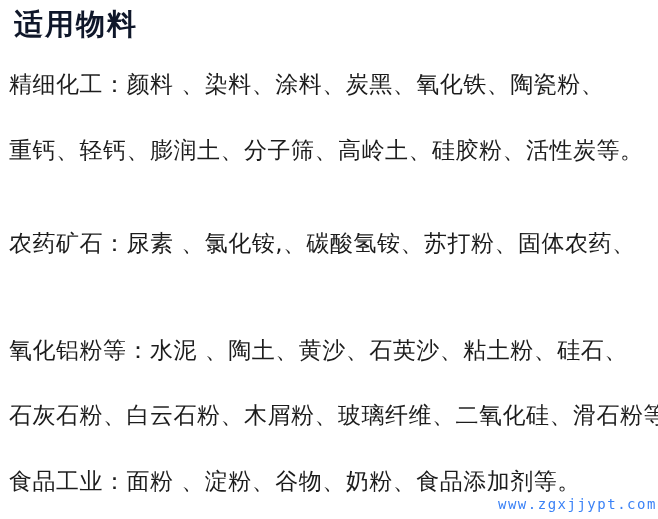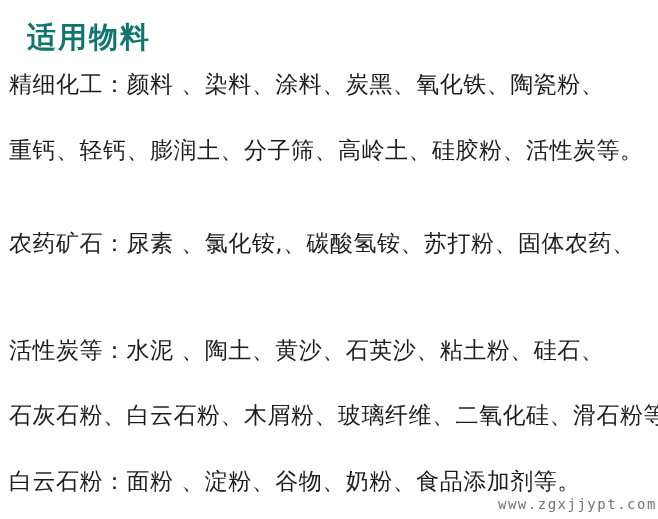"适用物料" .title { color: #0f766e -> #0f172a; margin: 16px -> 3px }
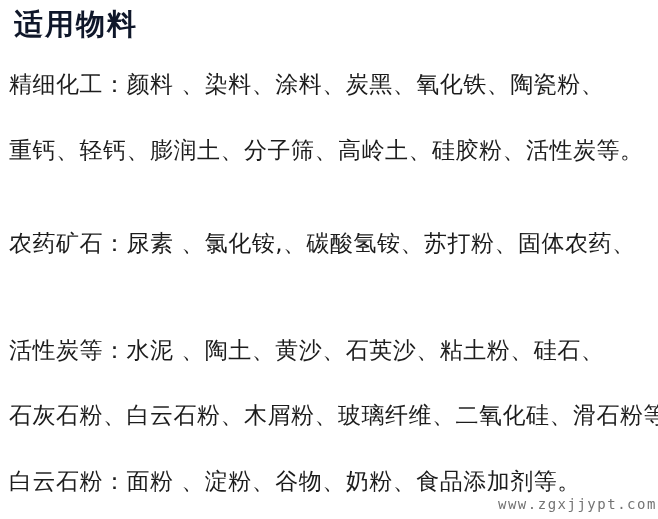"活性炭等：水泥 、陶土、黄沙、石英沙、粘土粉、硅石、" p.line { text: 活性炭 -> 氧化铝粉 }
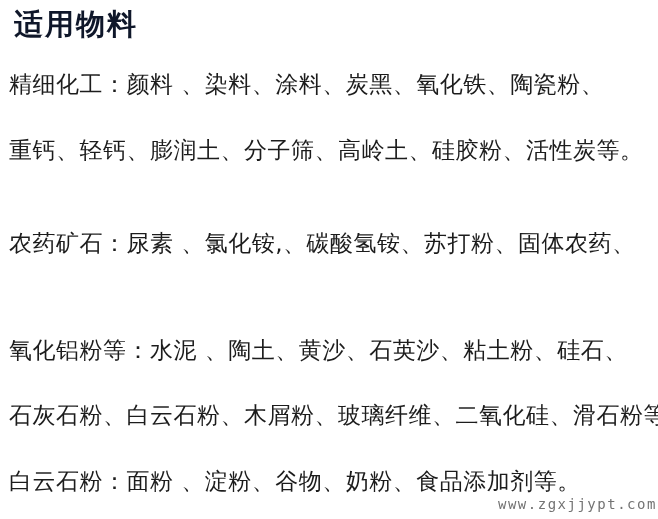"白云石粉：面粉 、淀粉、谷物、奶粉、食品添加剂等。" p.line { text: 白云石粉 -> 食品工业 }
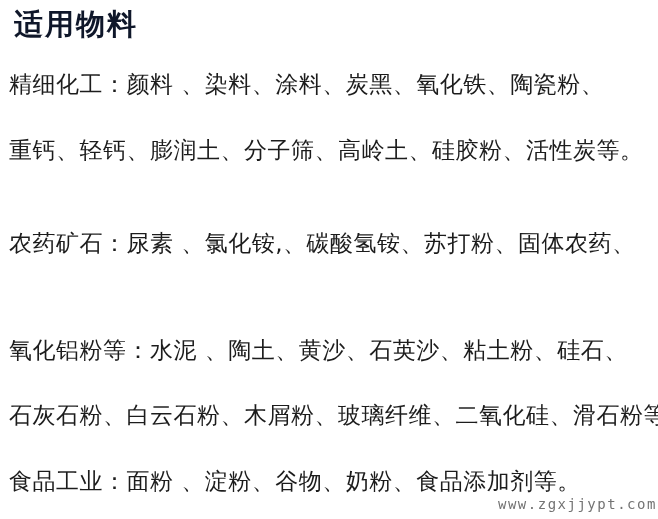"www.zgxjjypt.com" .watermark { color: #737373 -> #3b82f6 }
